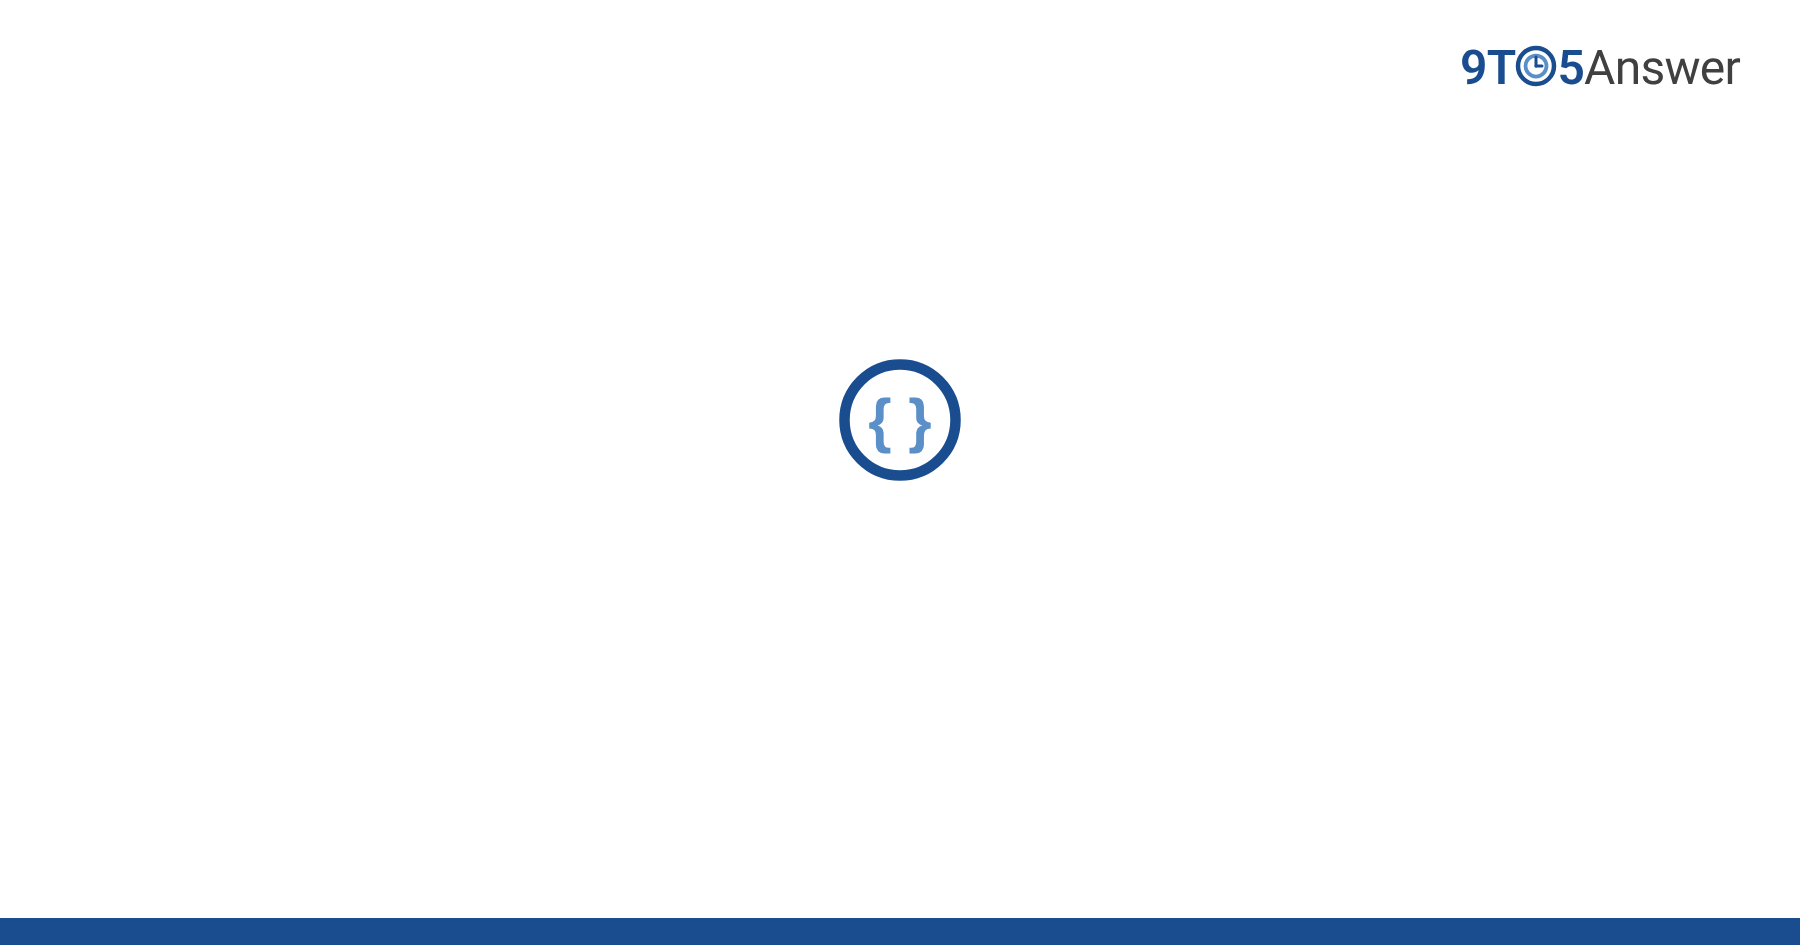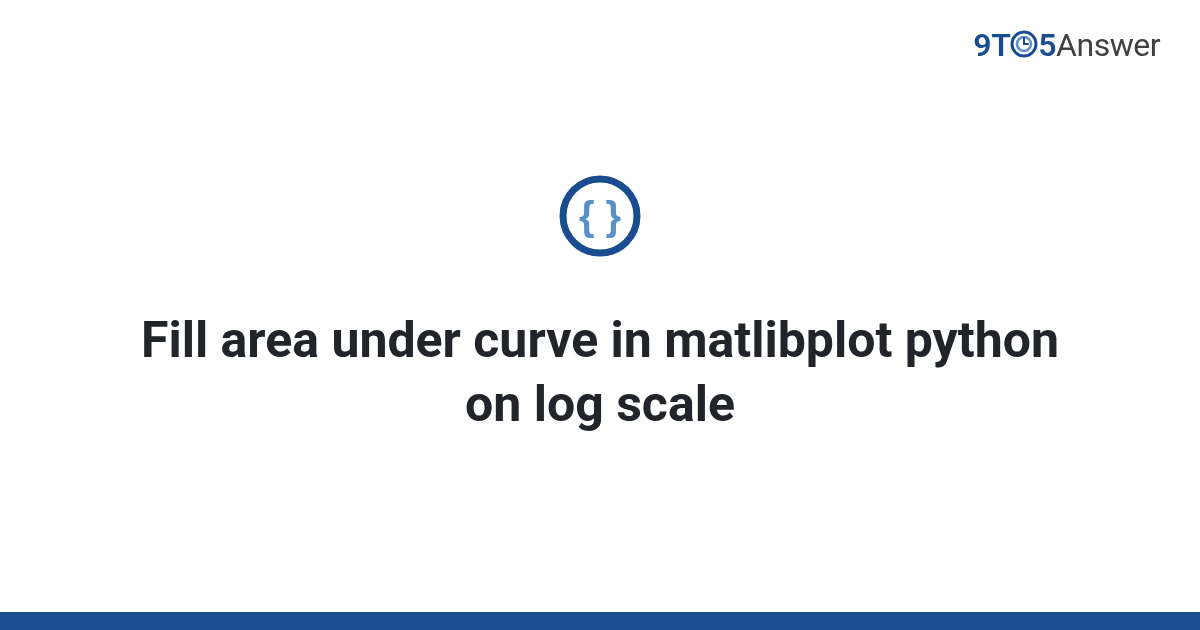"Fill area under curve in" h1.title { html: <h1>Fill area under curve in matlibplot python on log scale</h1> -> none }
